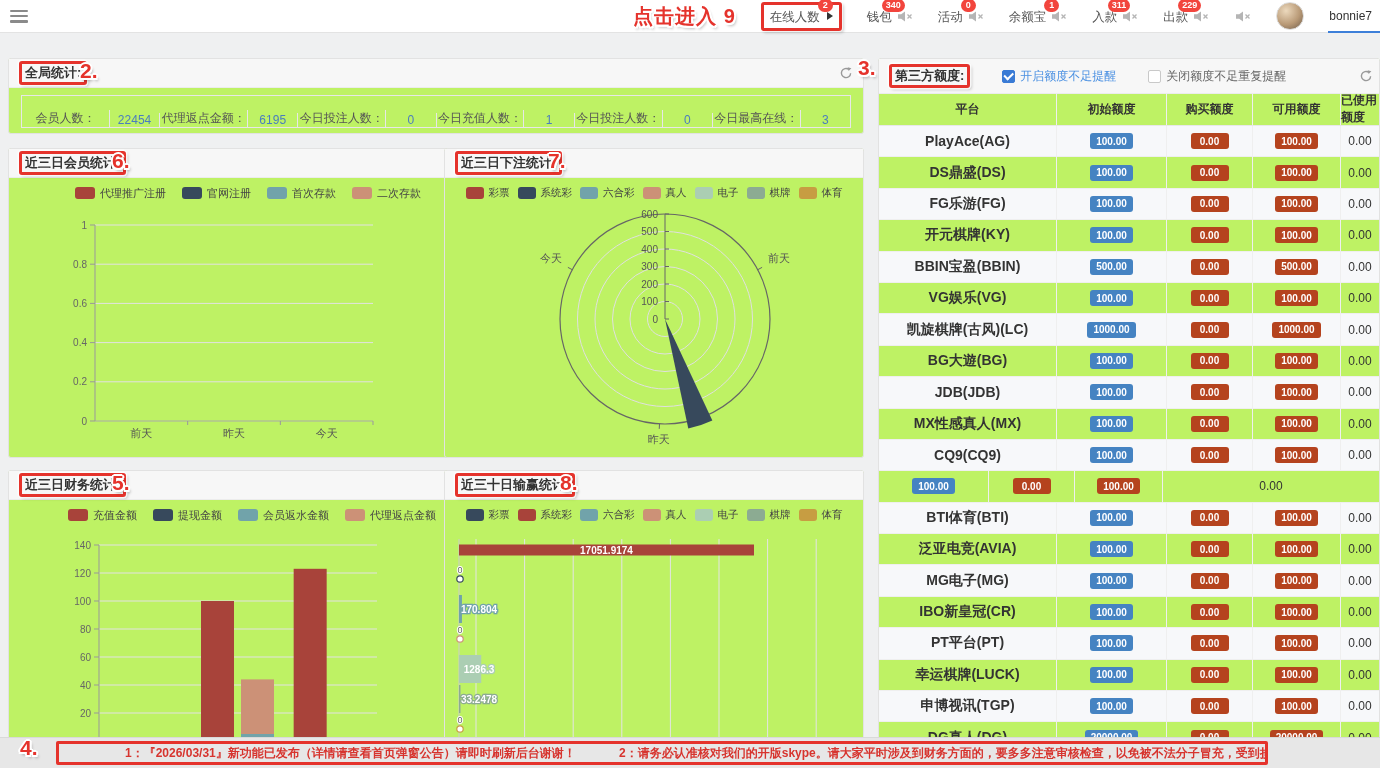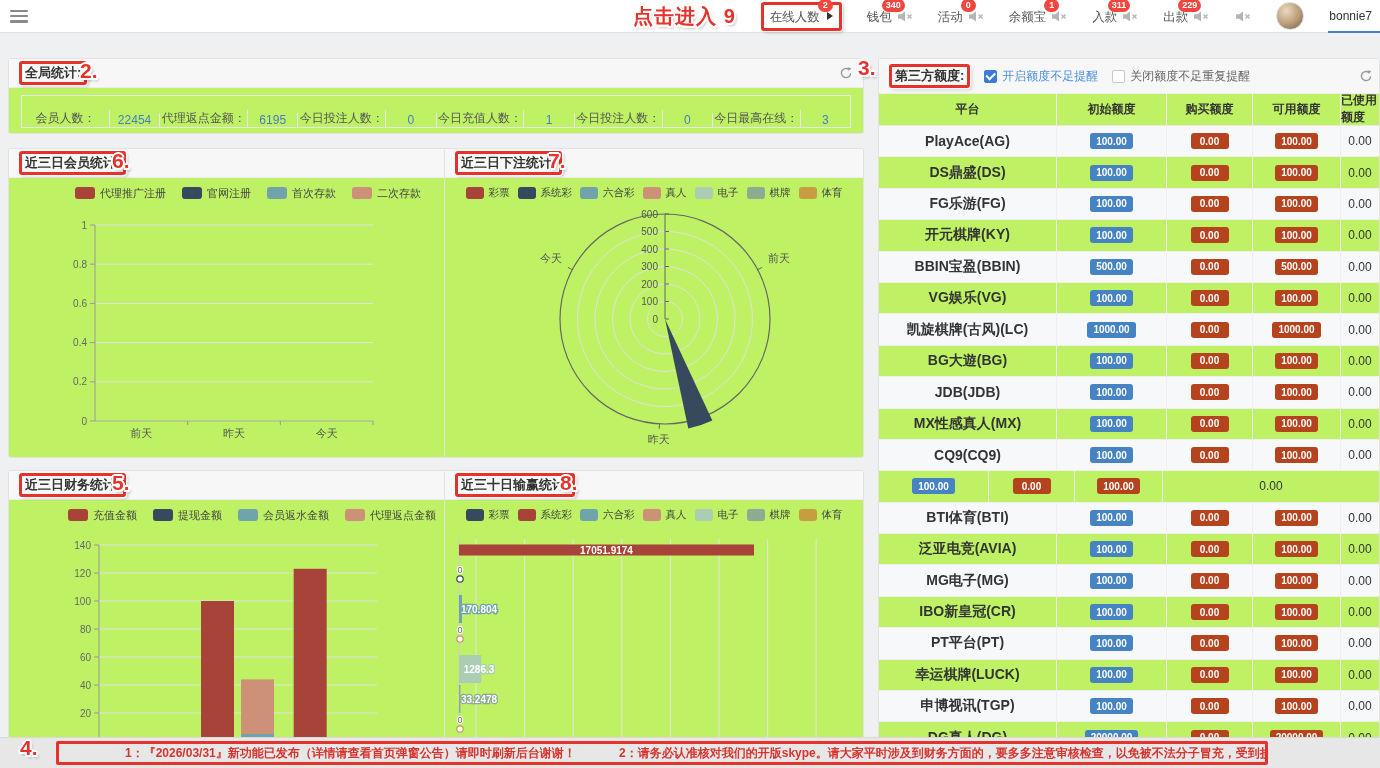"开启额度不足提醒" .cb-group { margin-left: 14px -> 32px }
